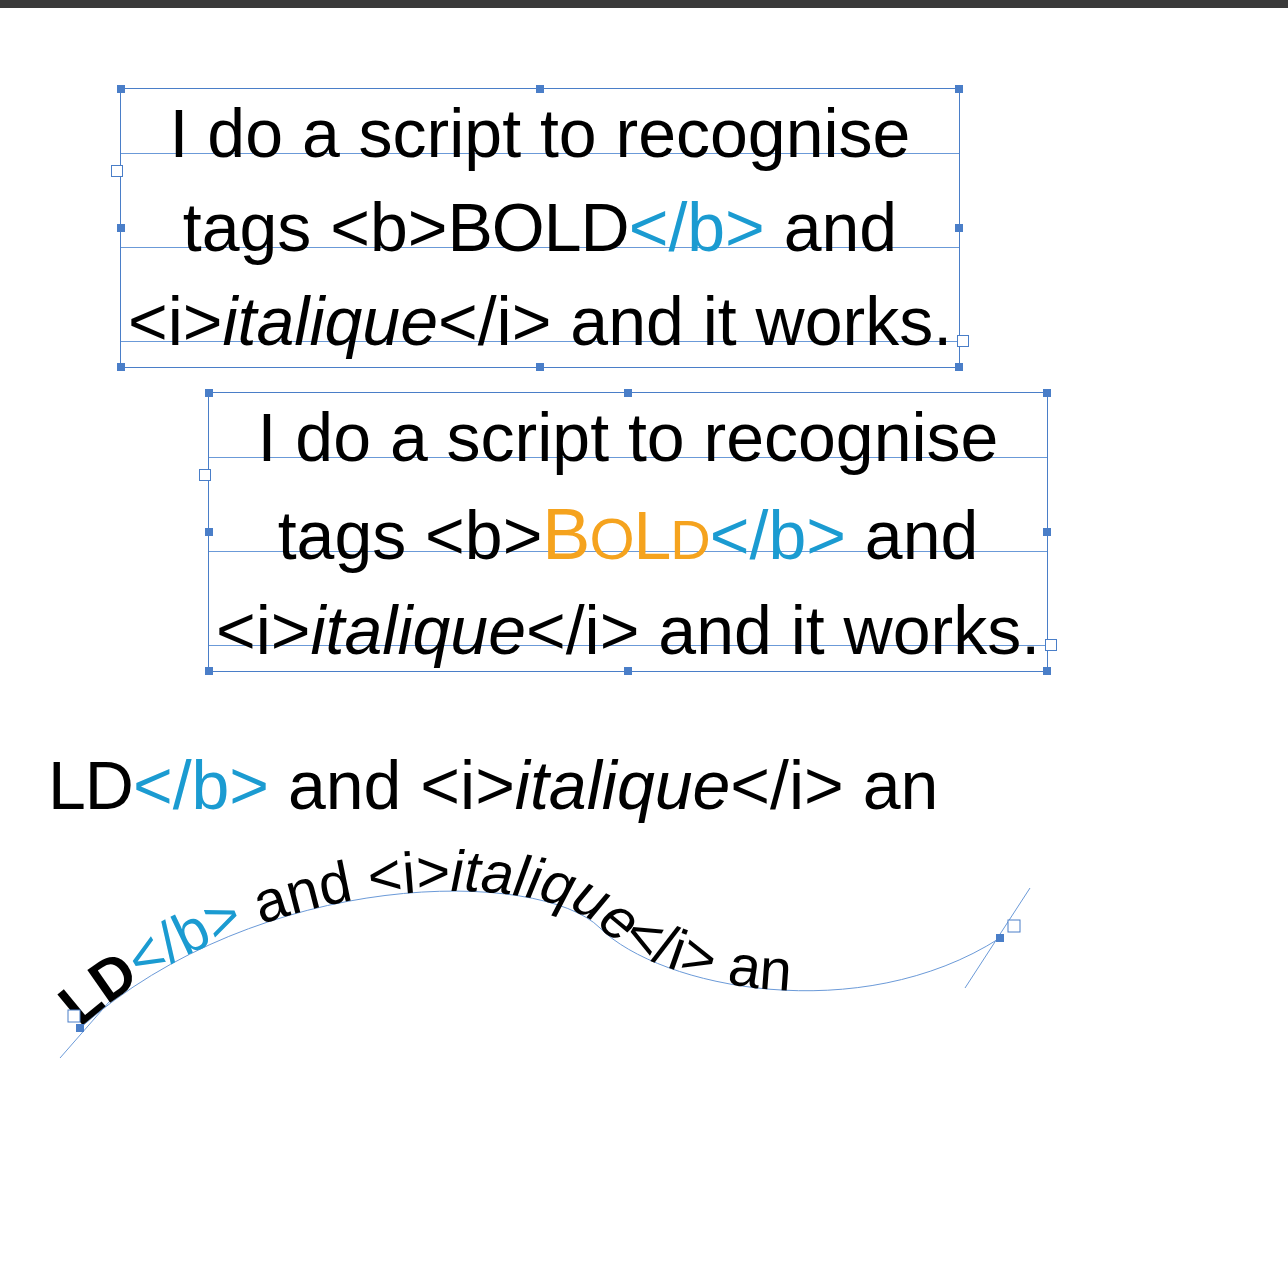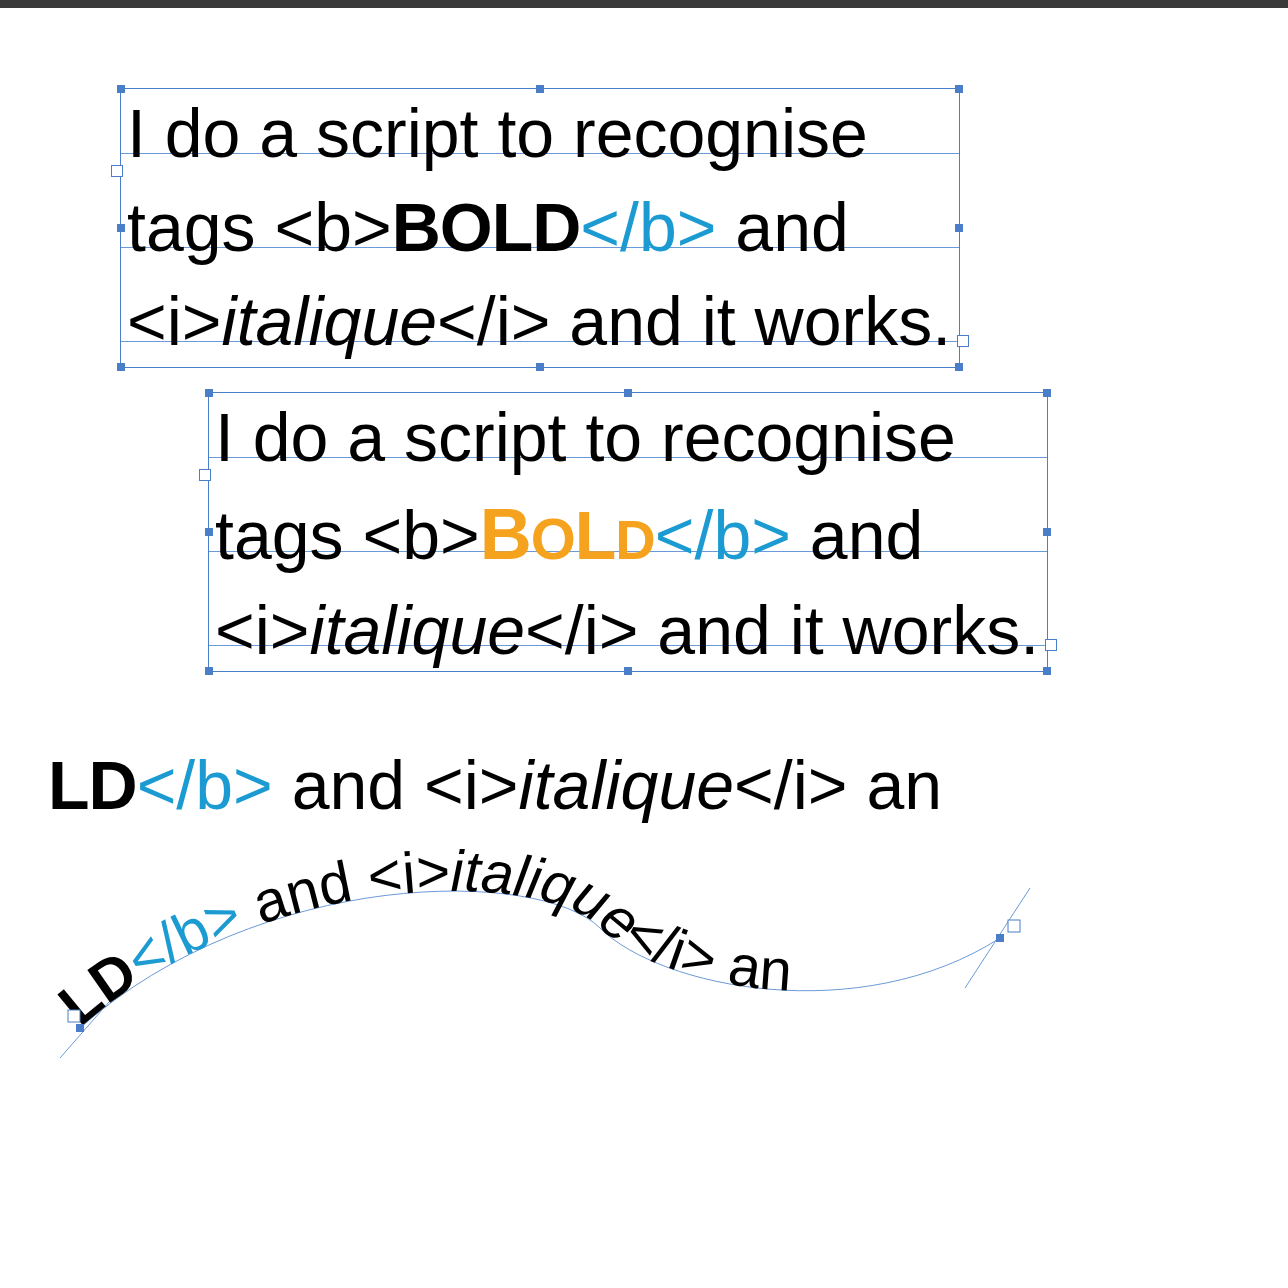"I do a script to" .text-content { text-align: none -> center }
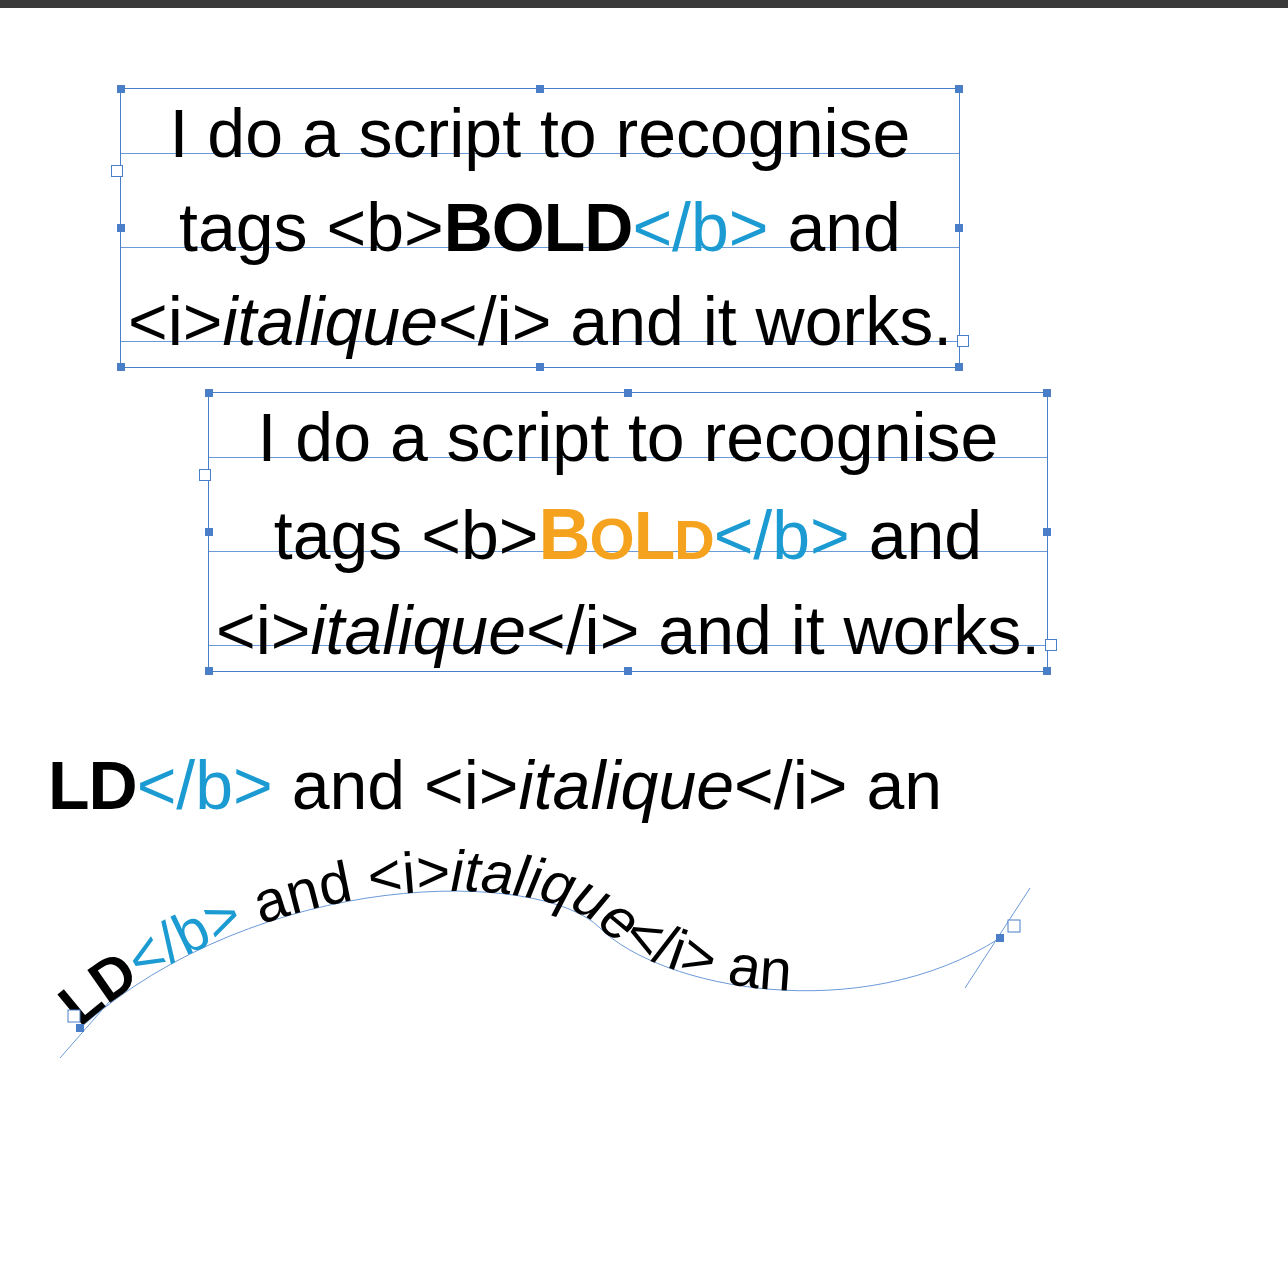"BOLD" .bold-word { font-weight: 700 -> 400 }
